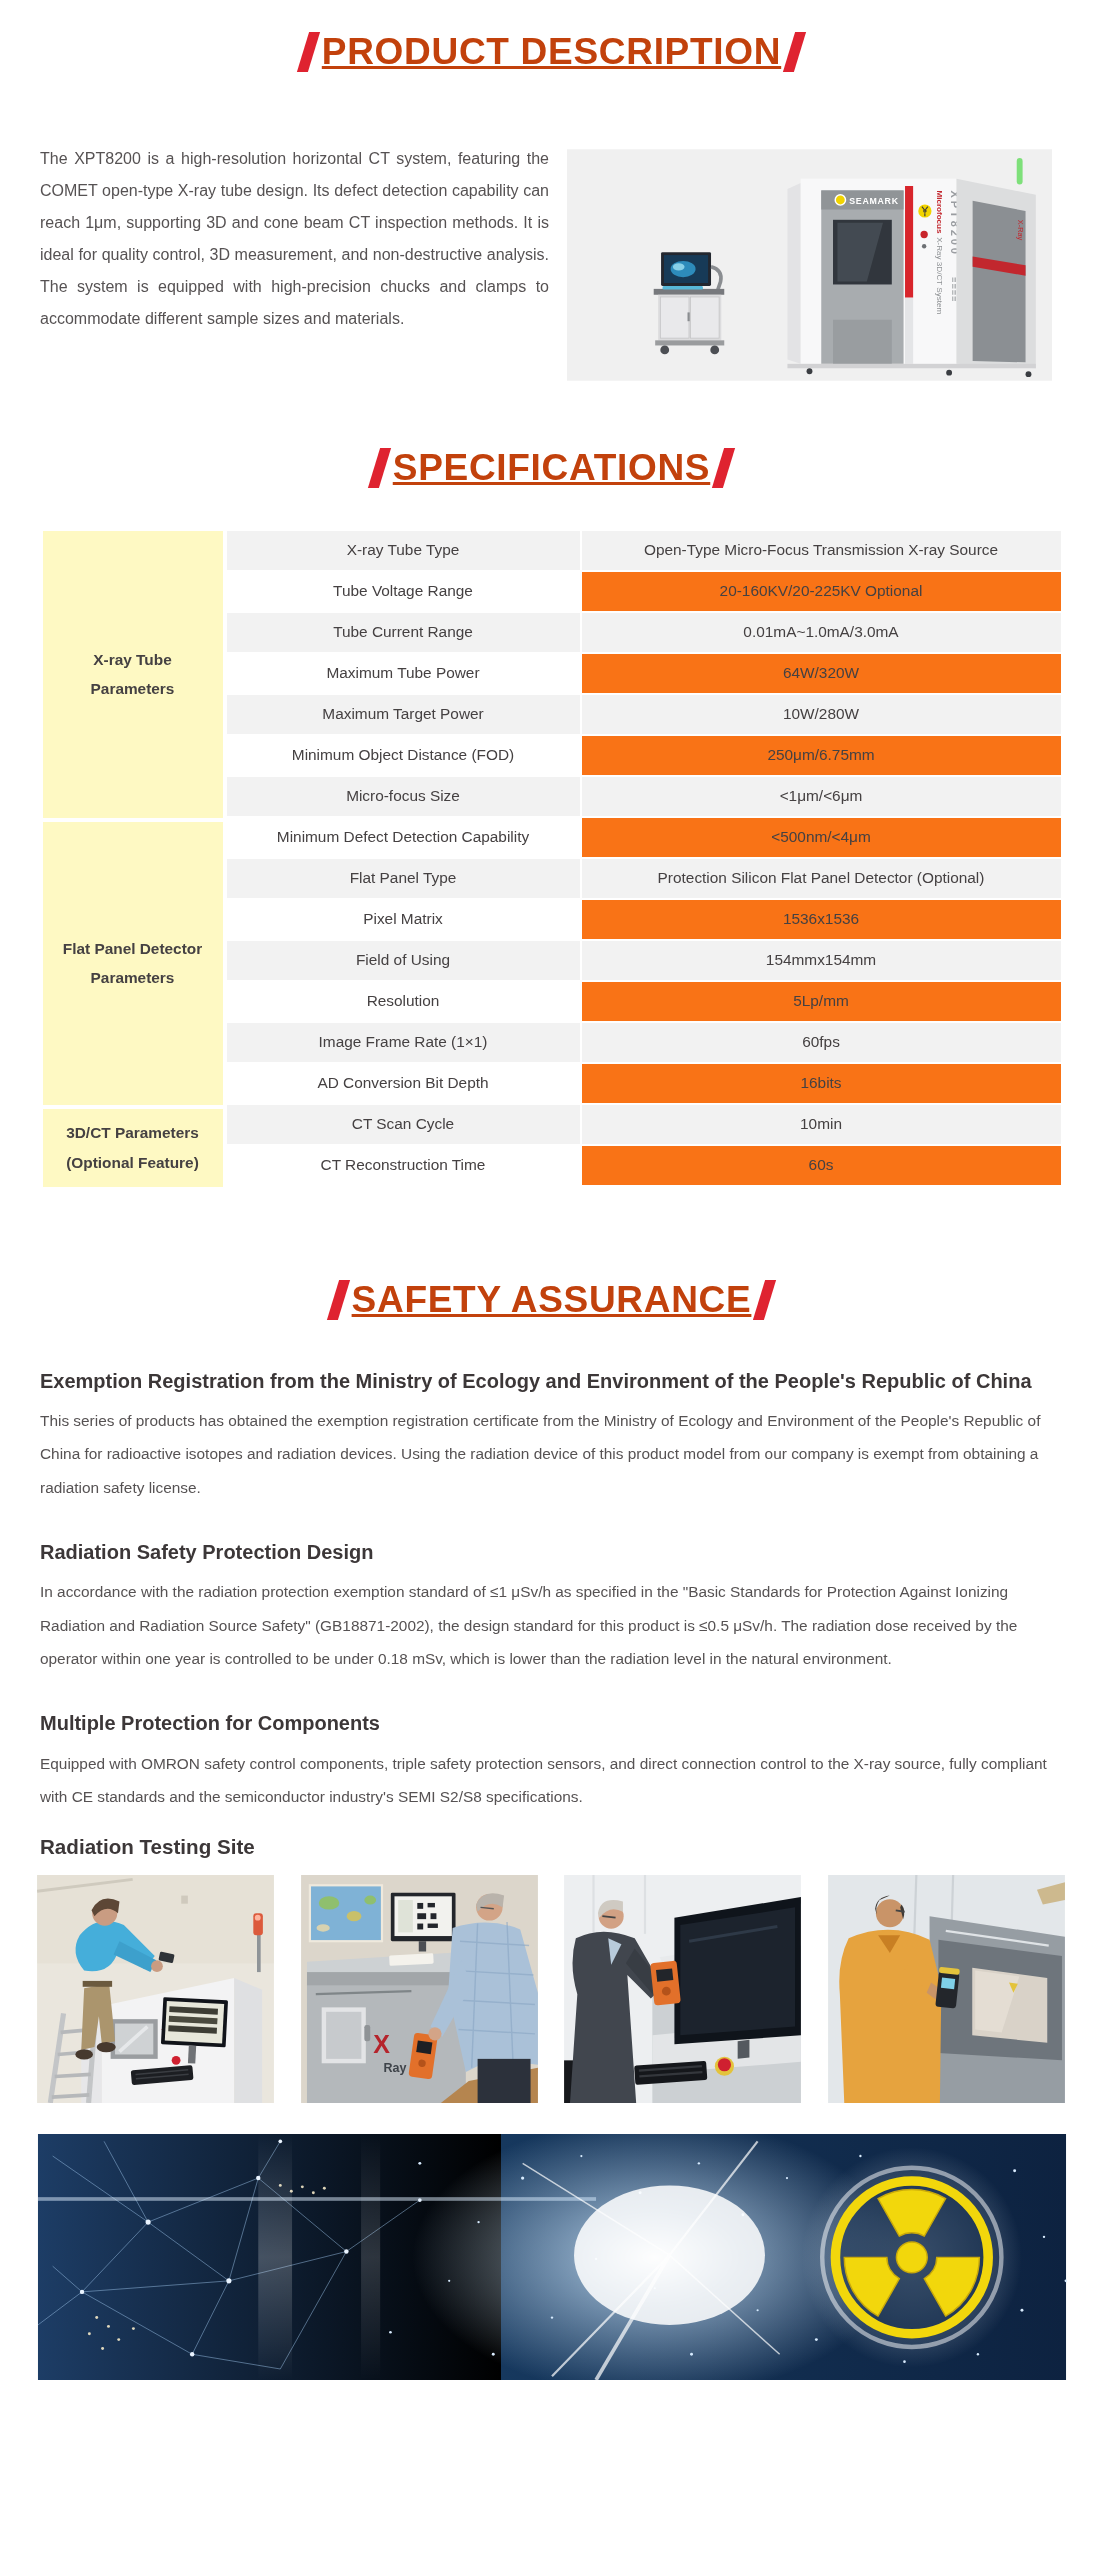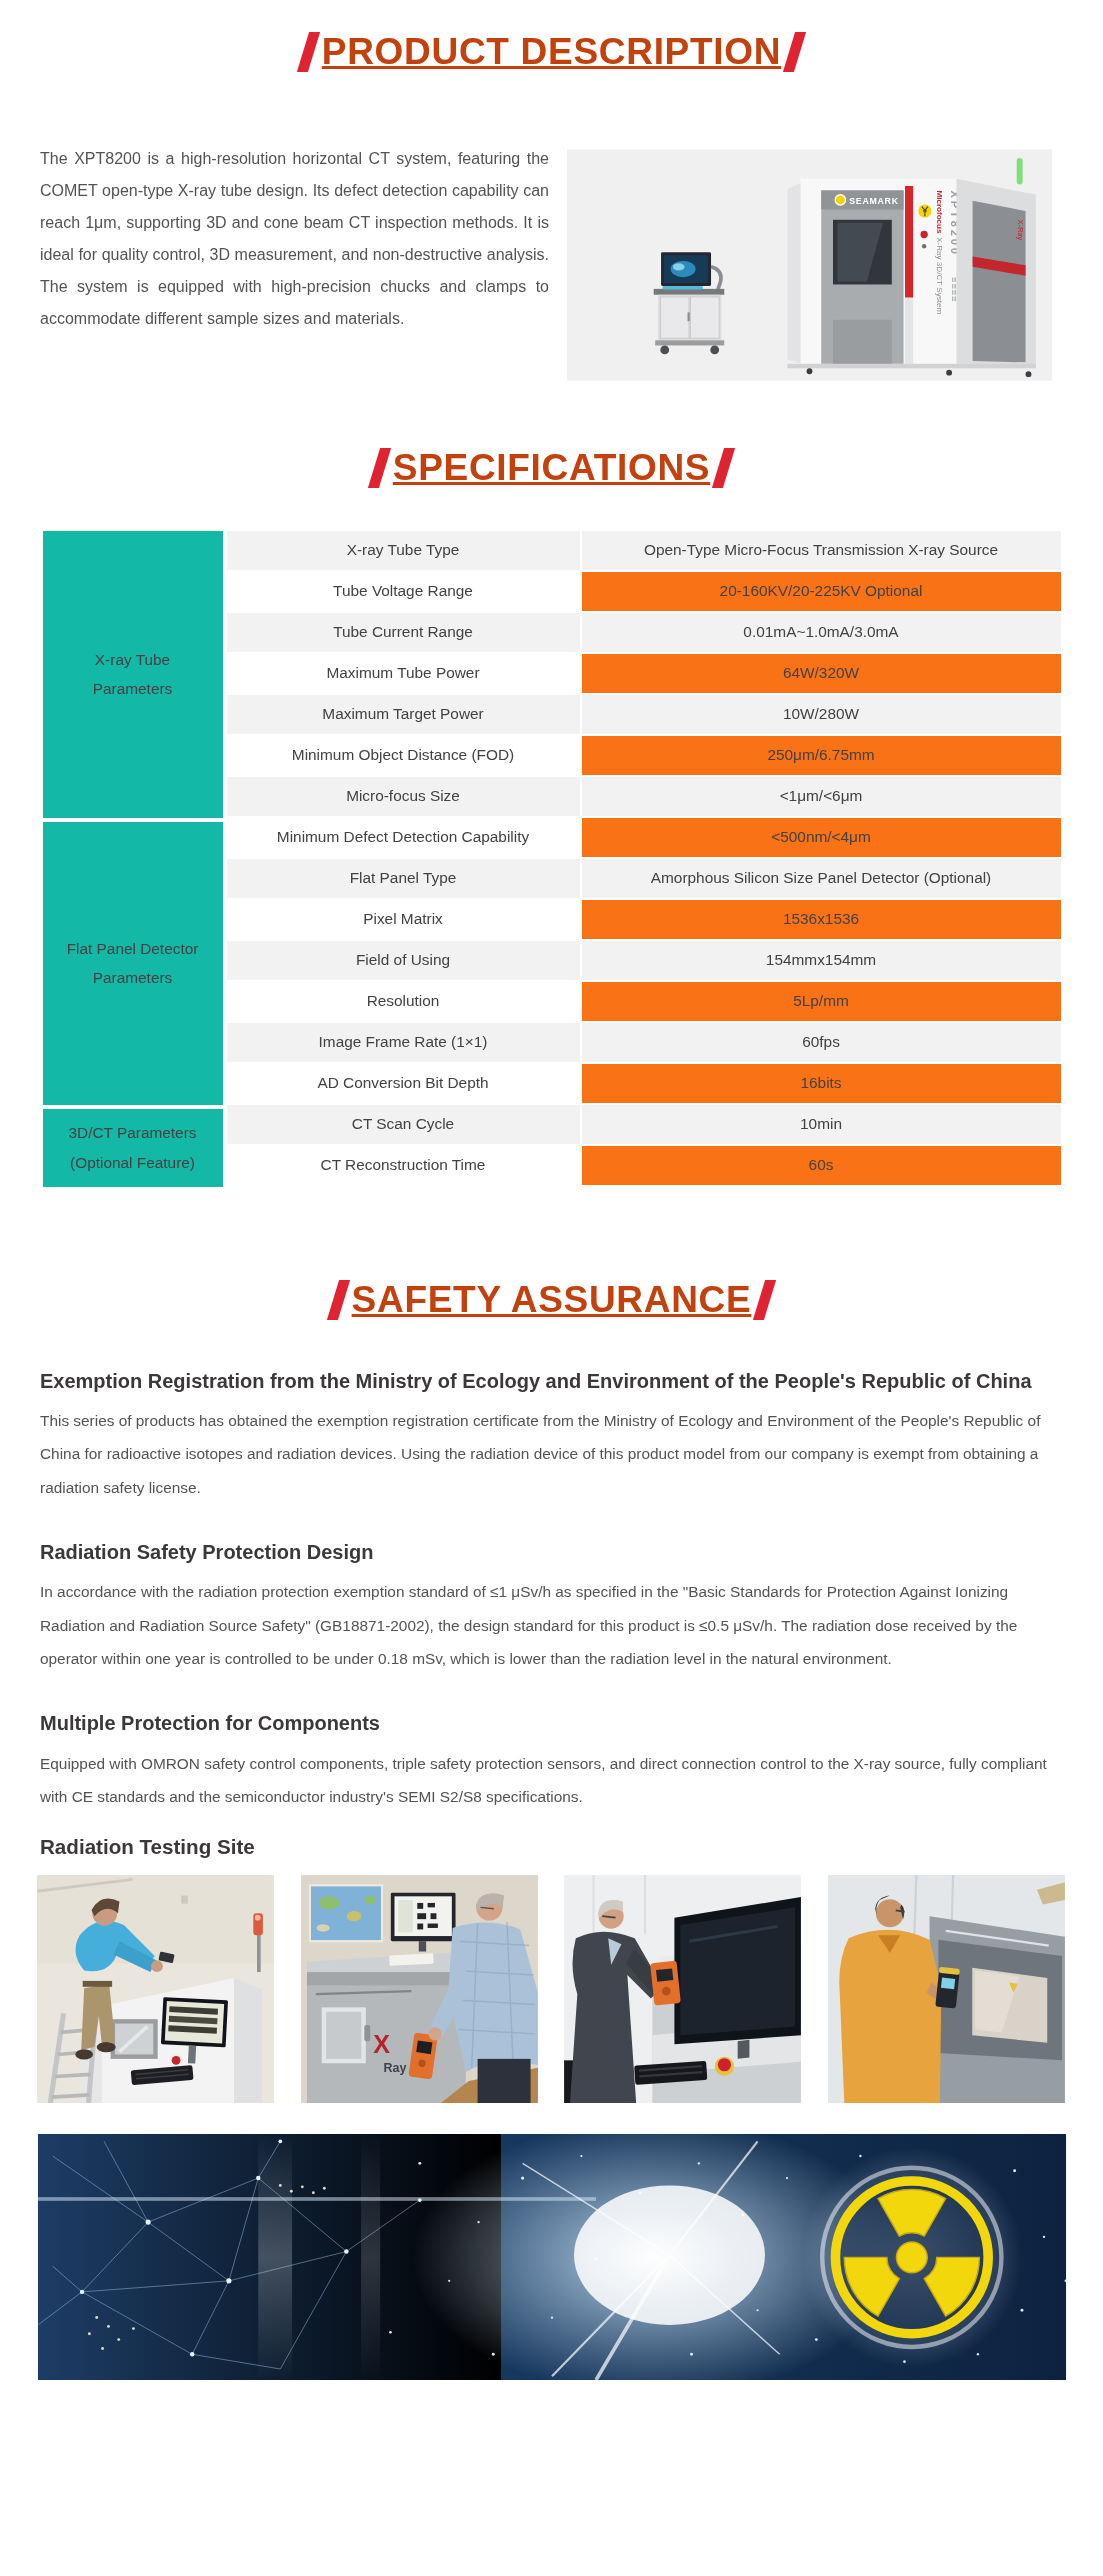"X-ray Tube Parameters" .group-cell { background: #14b8a6 -> #fef9c3; font-weight: none -> bold }
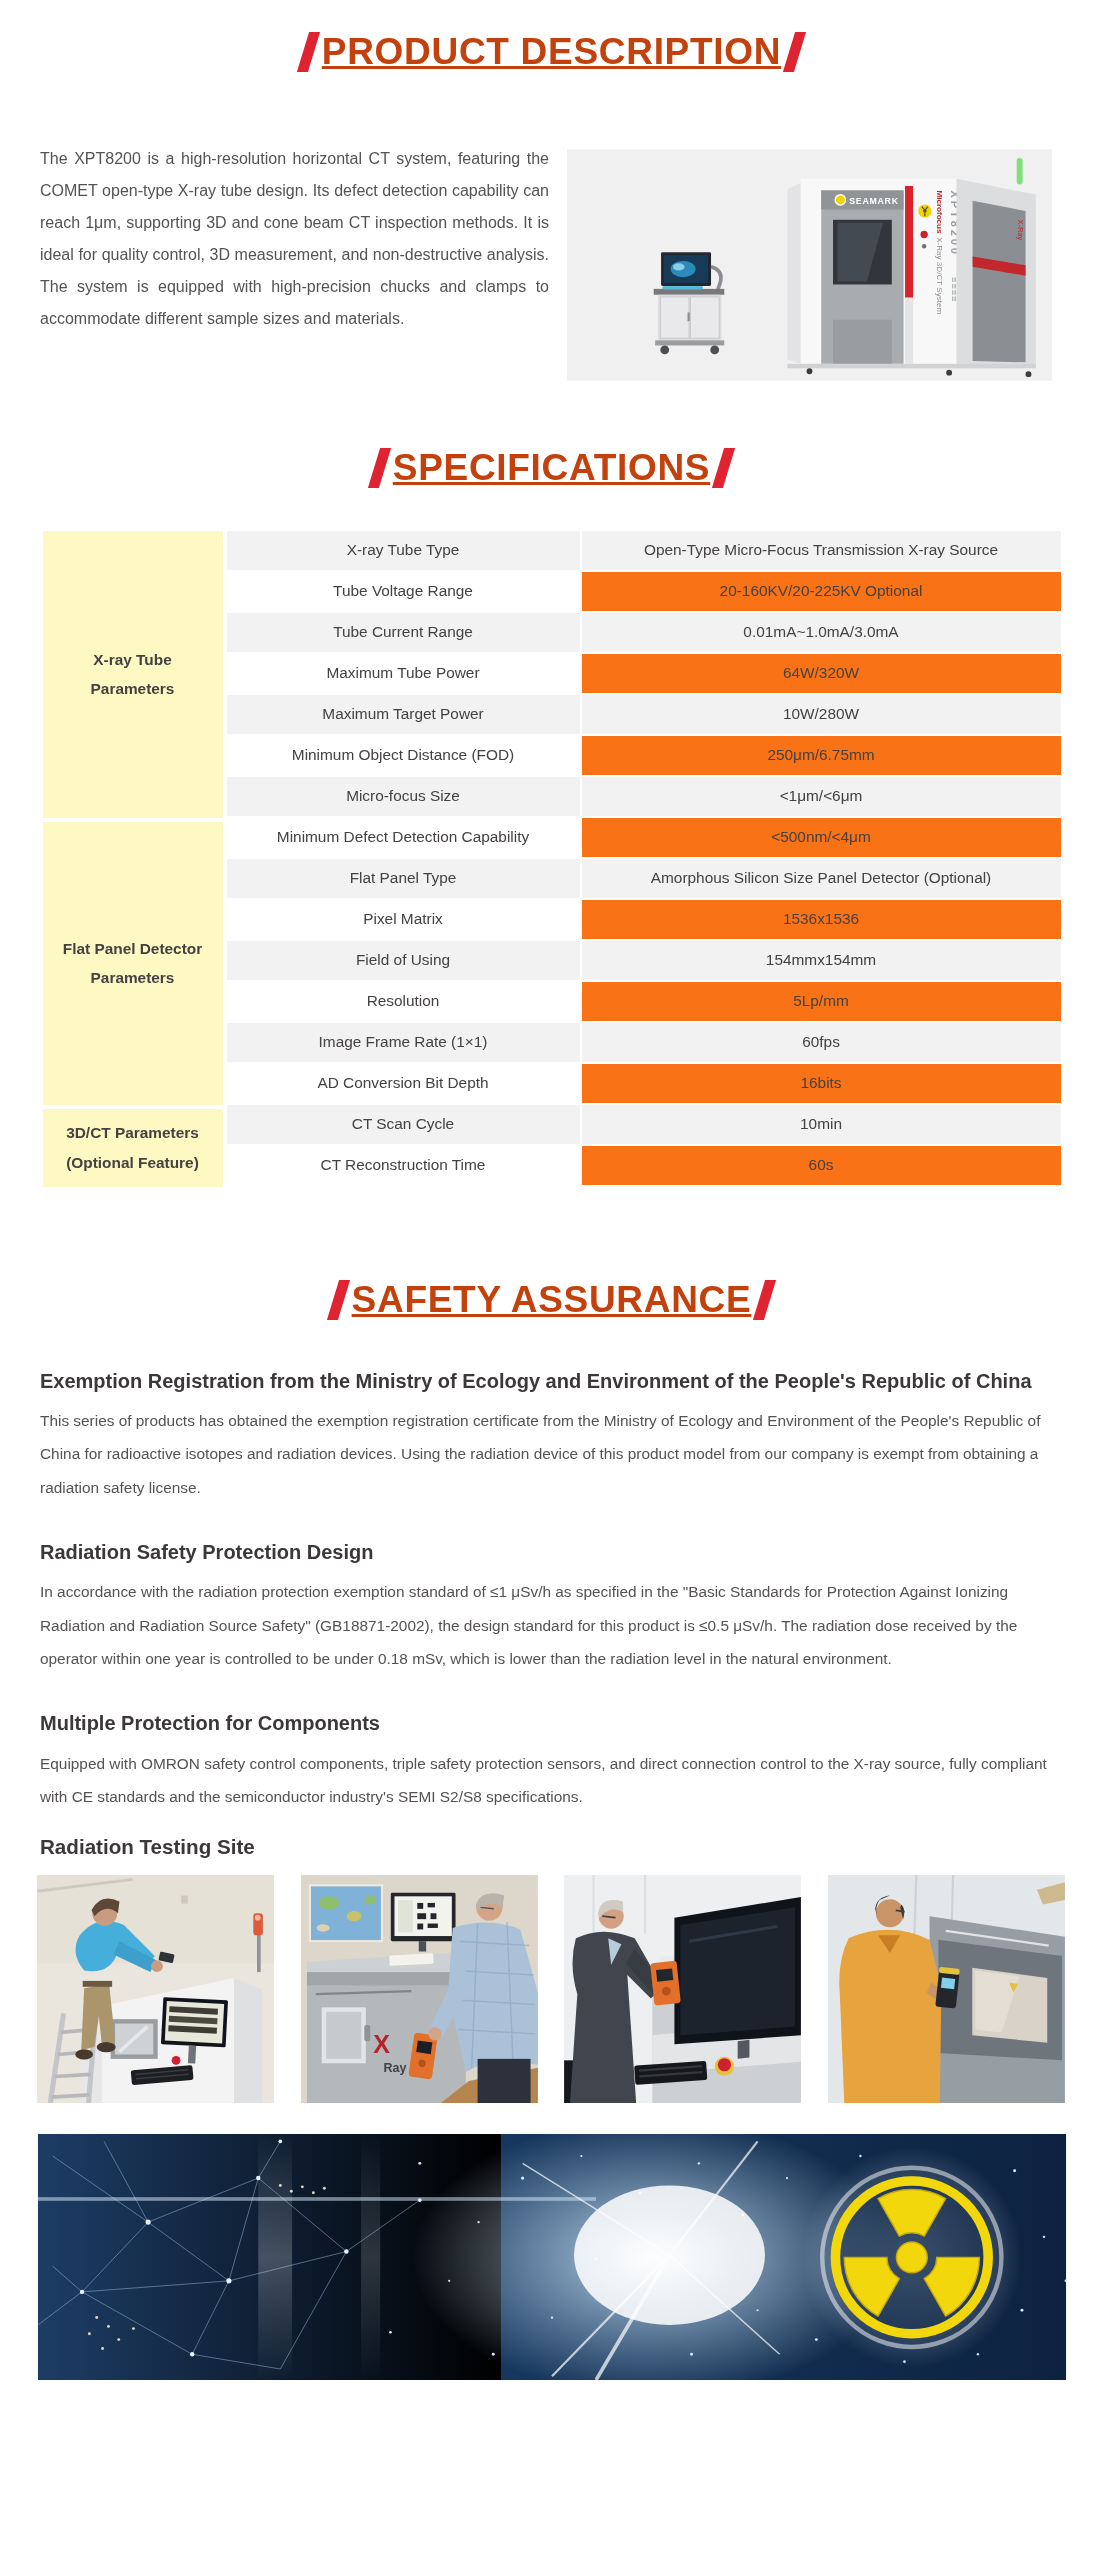"Amorphous Silicon Size Panel Detector" td.value-cell { text: Amorphous Silicon Size -> Protection Silicon Flat }
